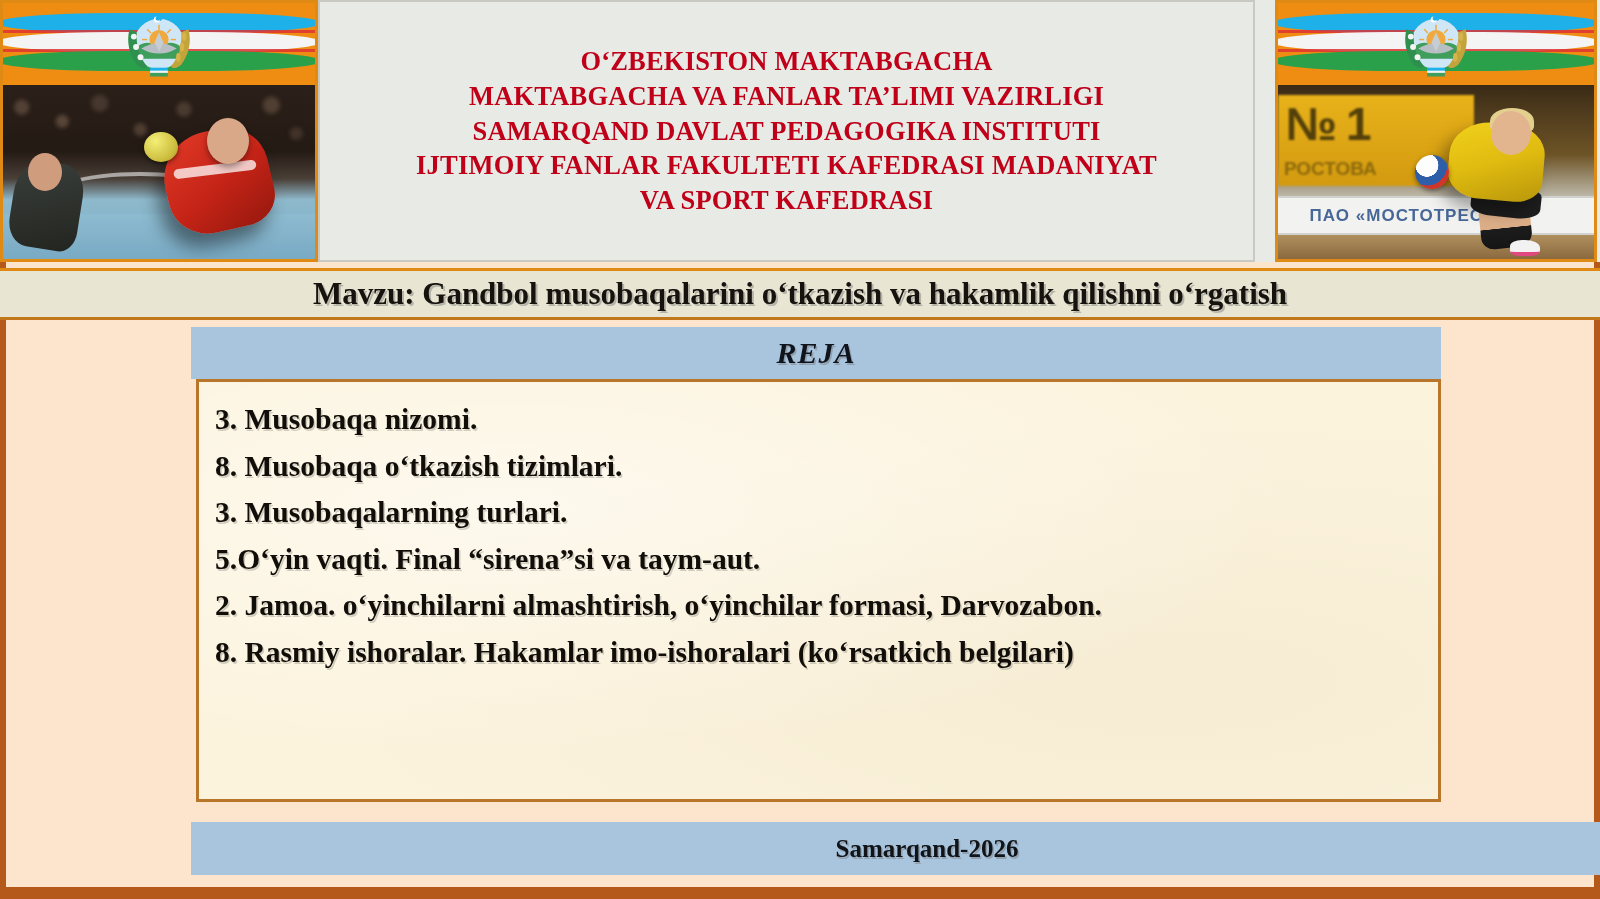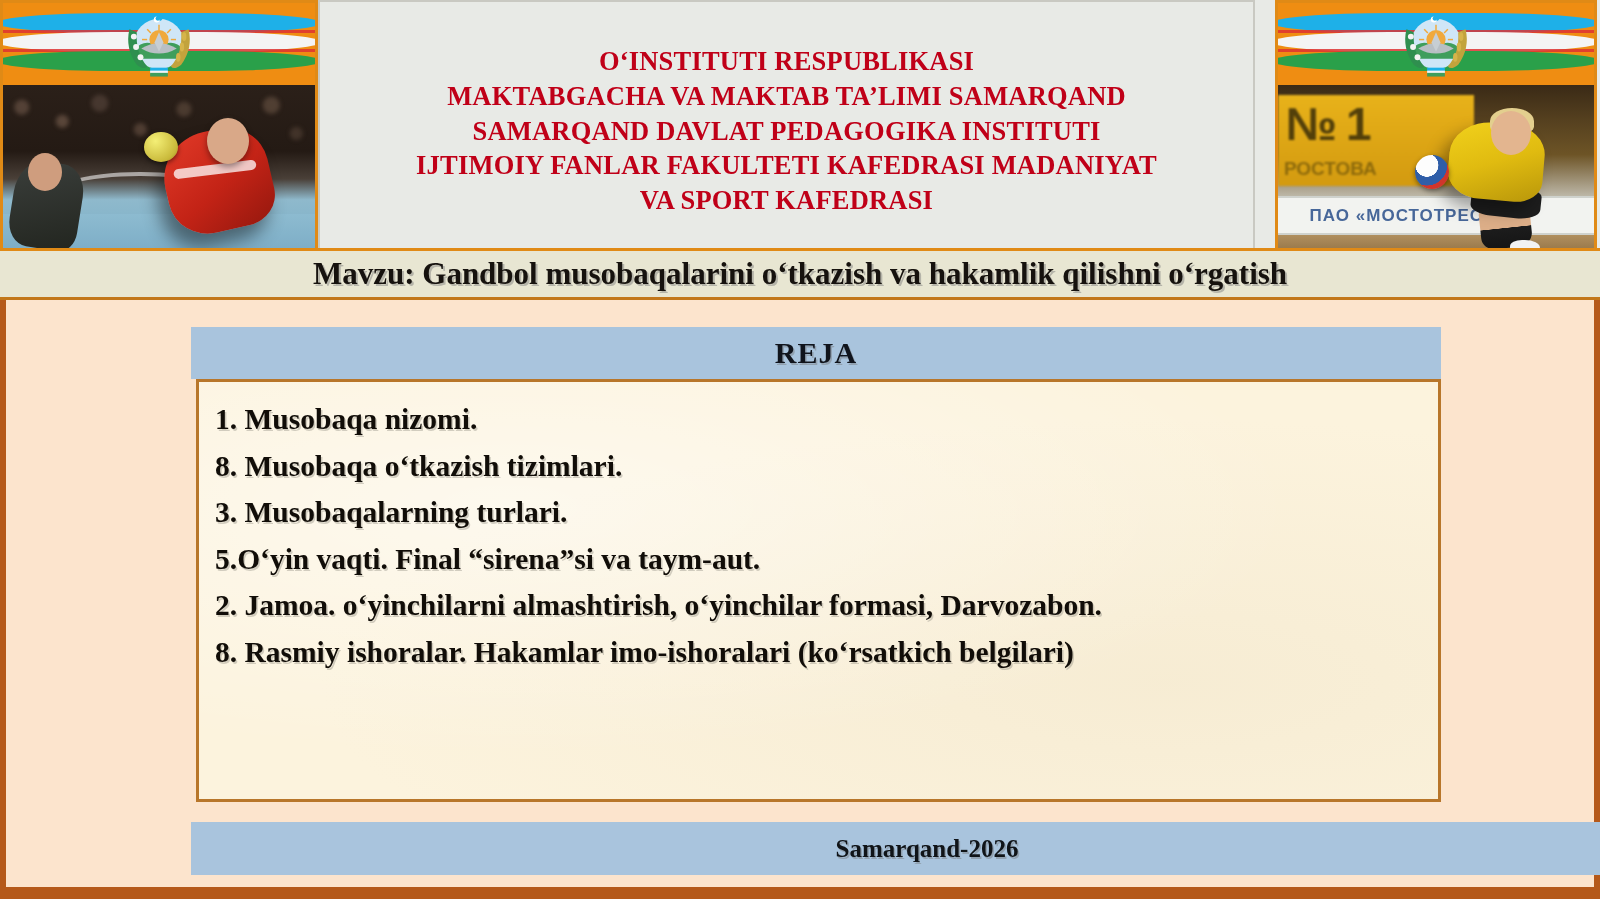"O‘INSTITUTI RESPUBLIKASI" div { text: INSTITUTI RESPUBLIKASI -> ZBEKISTON MAKTABGACHA }
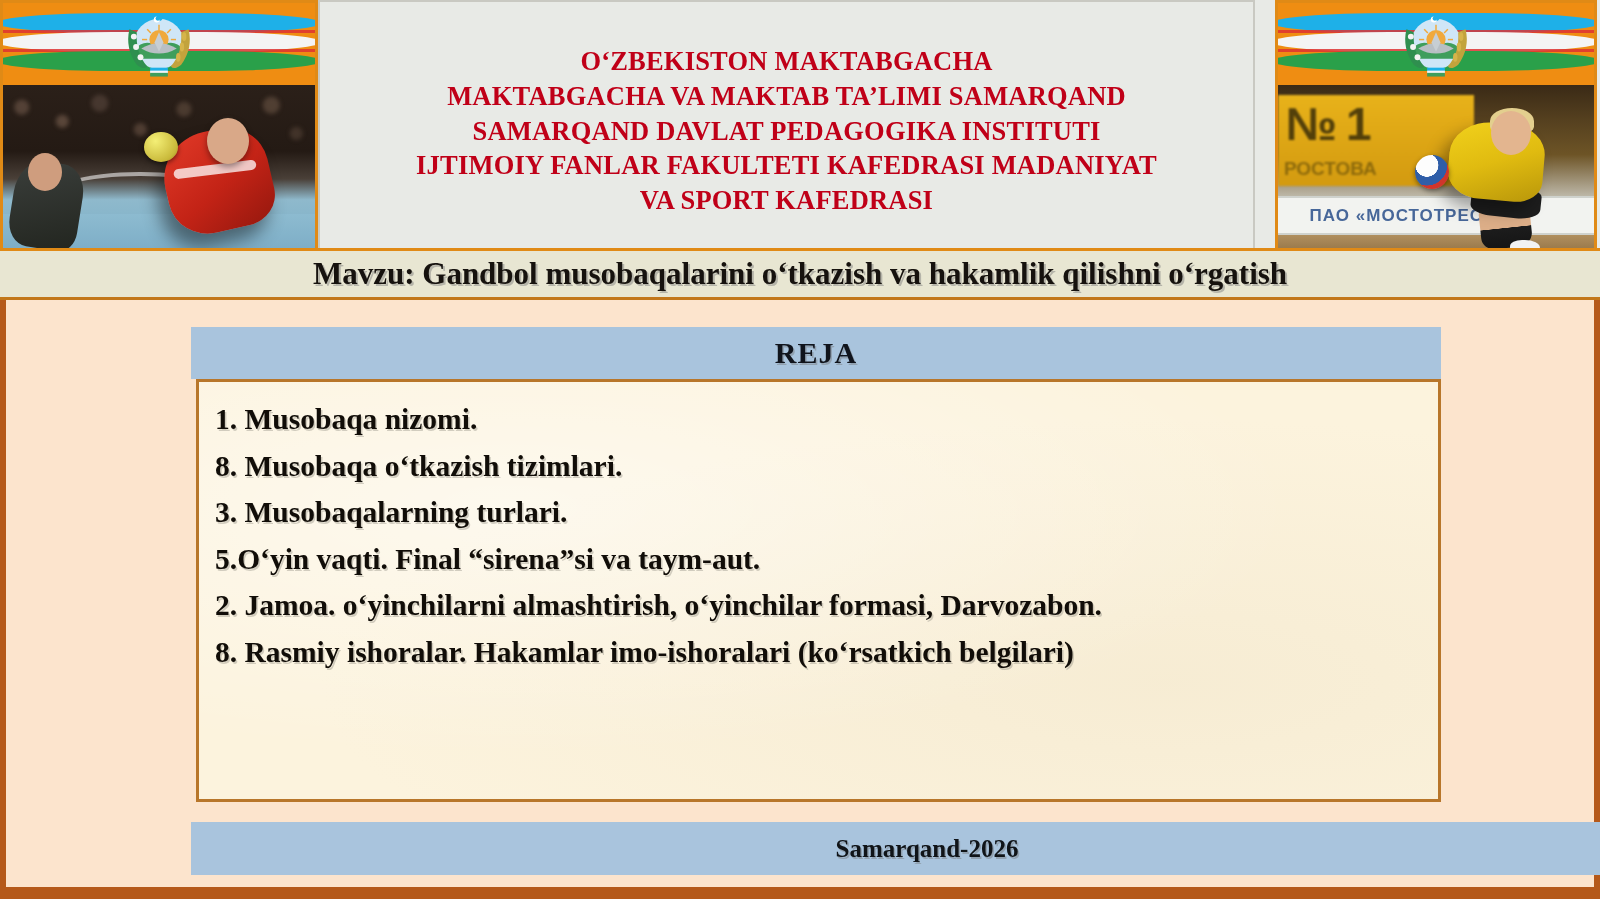"MAKTABGACHA VA MAKTAB TA’LIMI SAMARQAND" div { text: MAKTAB TA’LIMI SAMARQAND -> FANLAR TA’LIMI VAZIRLIGI }
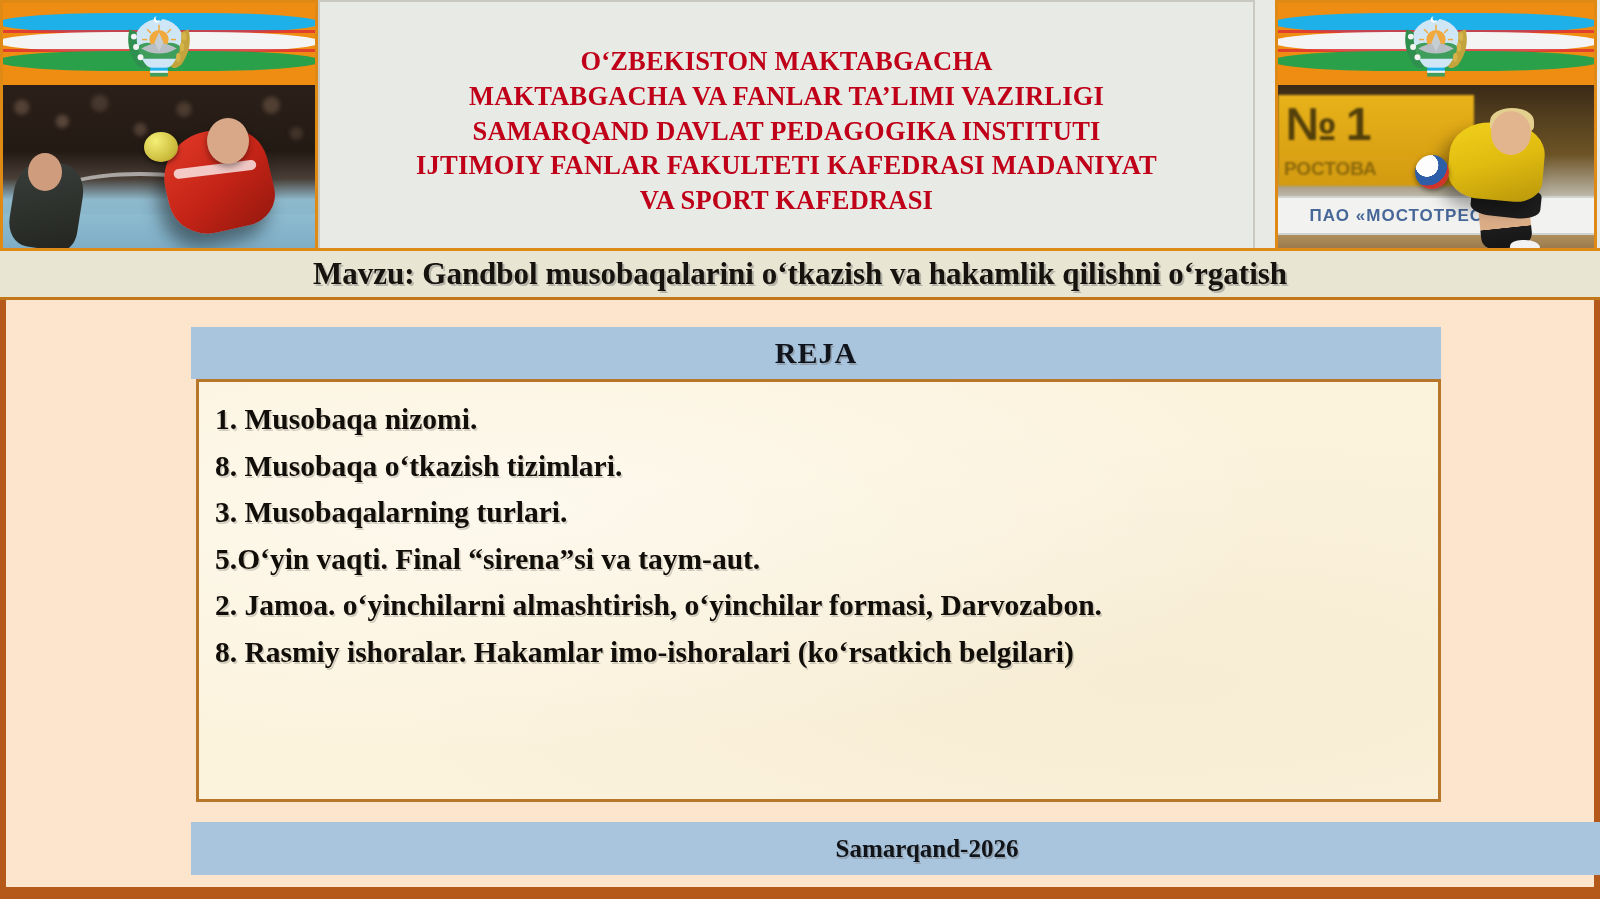"Mavzu: Gandbol musobaqalarini o‘tkazish" .mavzu-band { top: 248px -> 268px }
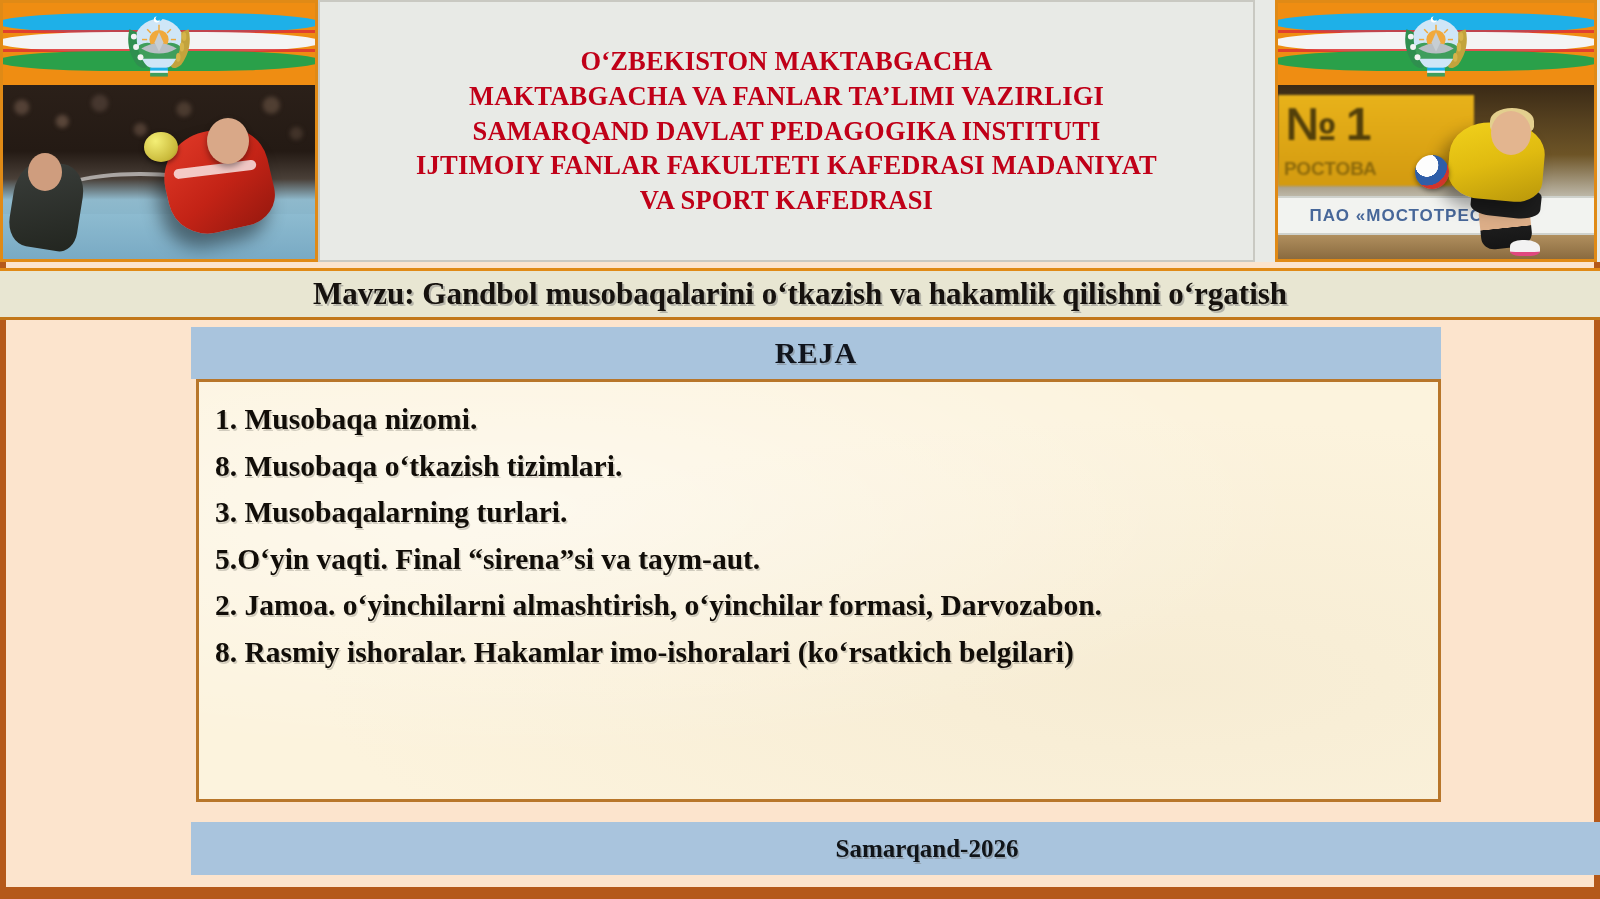"REJA" .reja-bar { font-style: none -> italic }
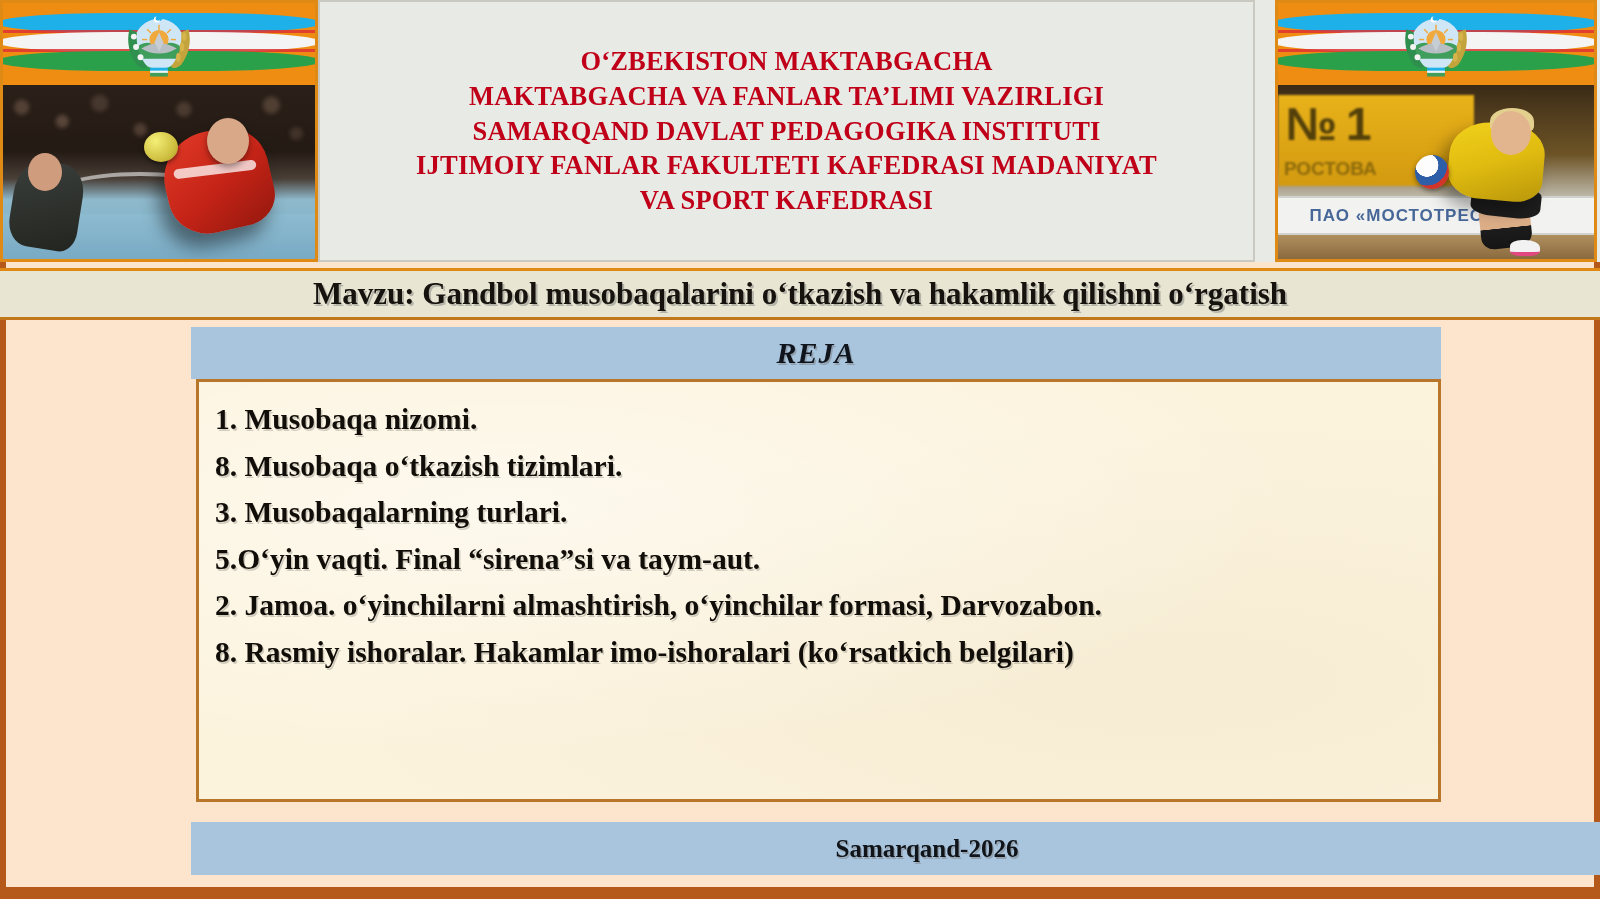"1. Musobaqa nizomi." div.list-item { text: 1 -> 3 }
